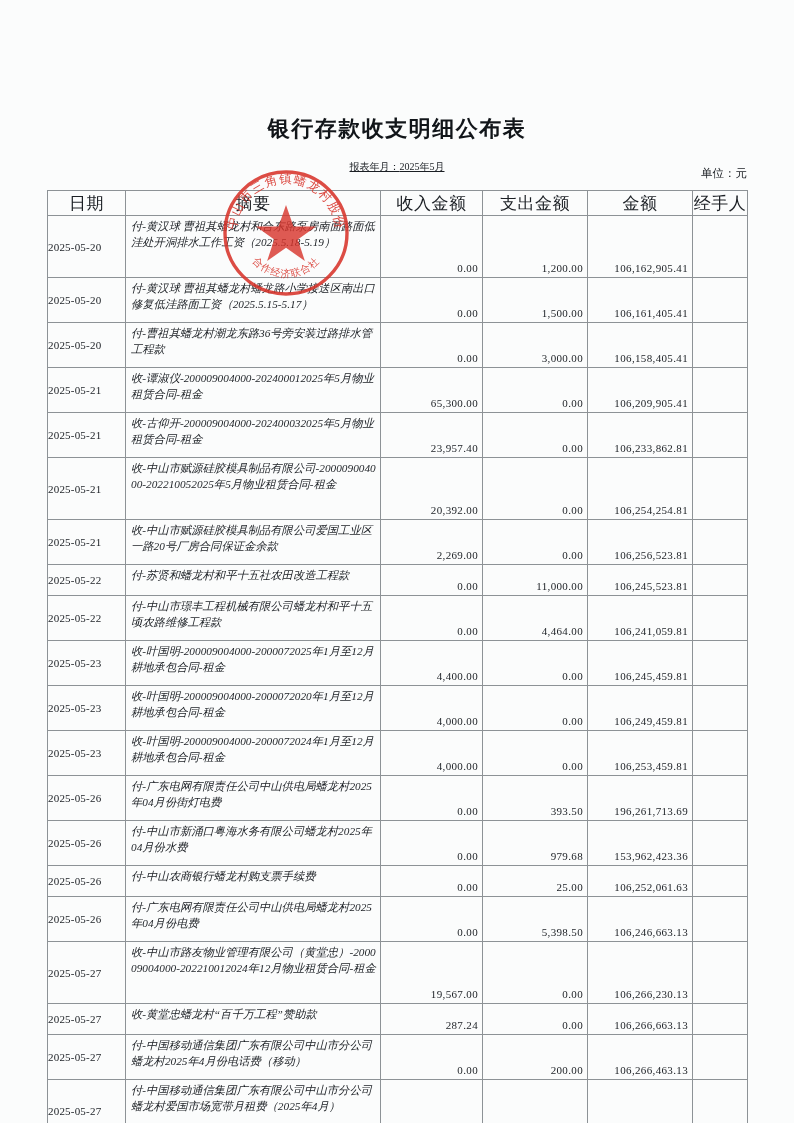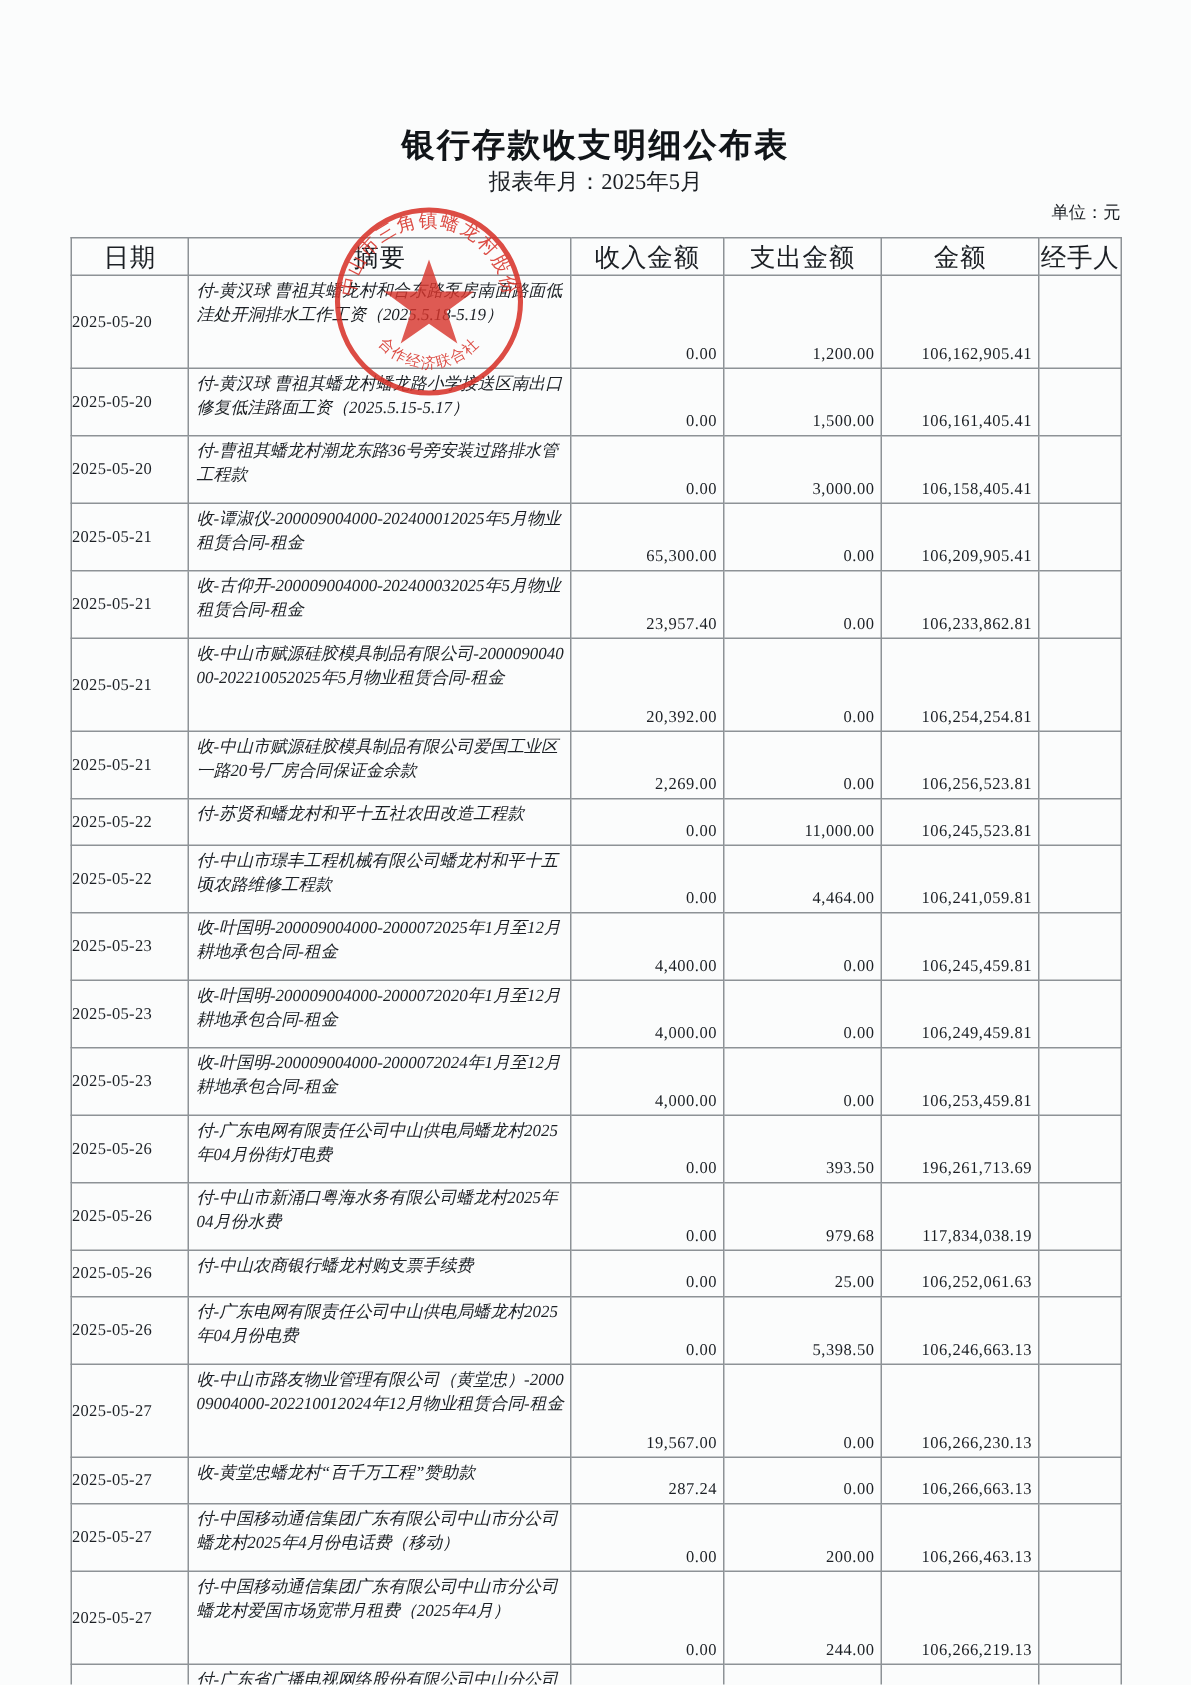"银行存款收支明细公布表" .page { margin-top: none -> 32px }
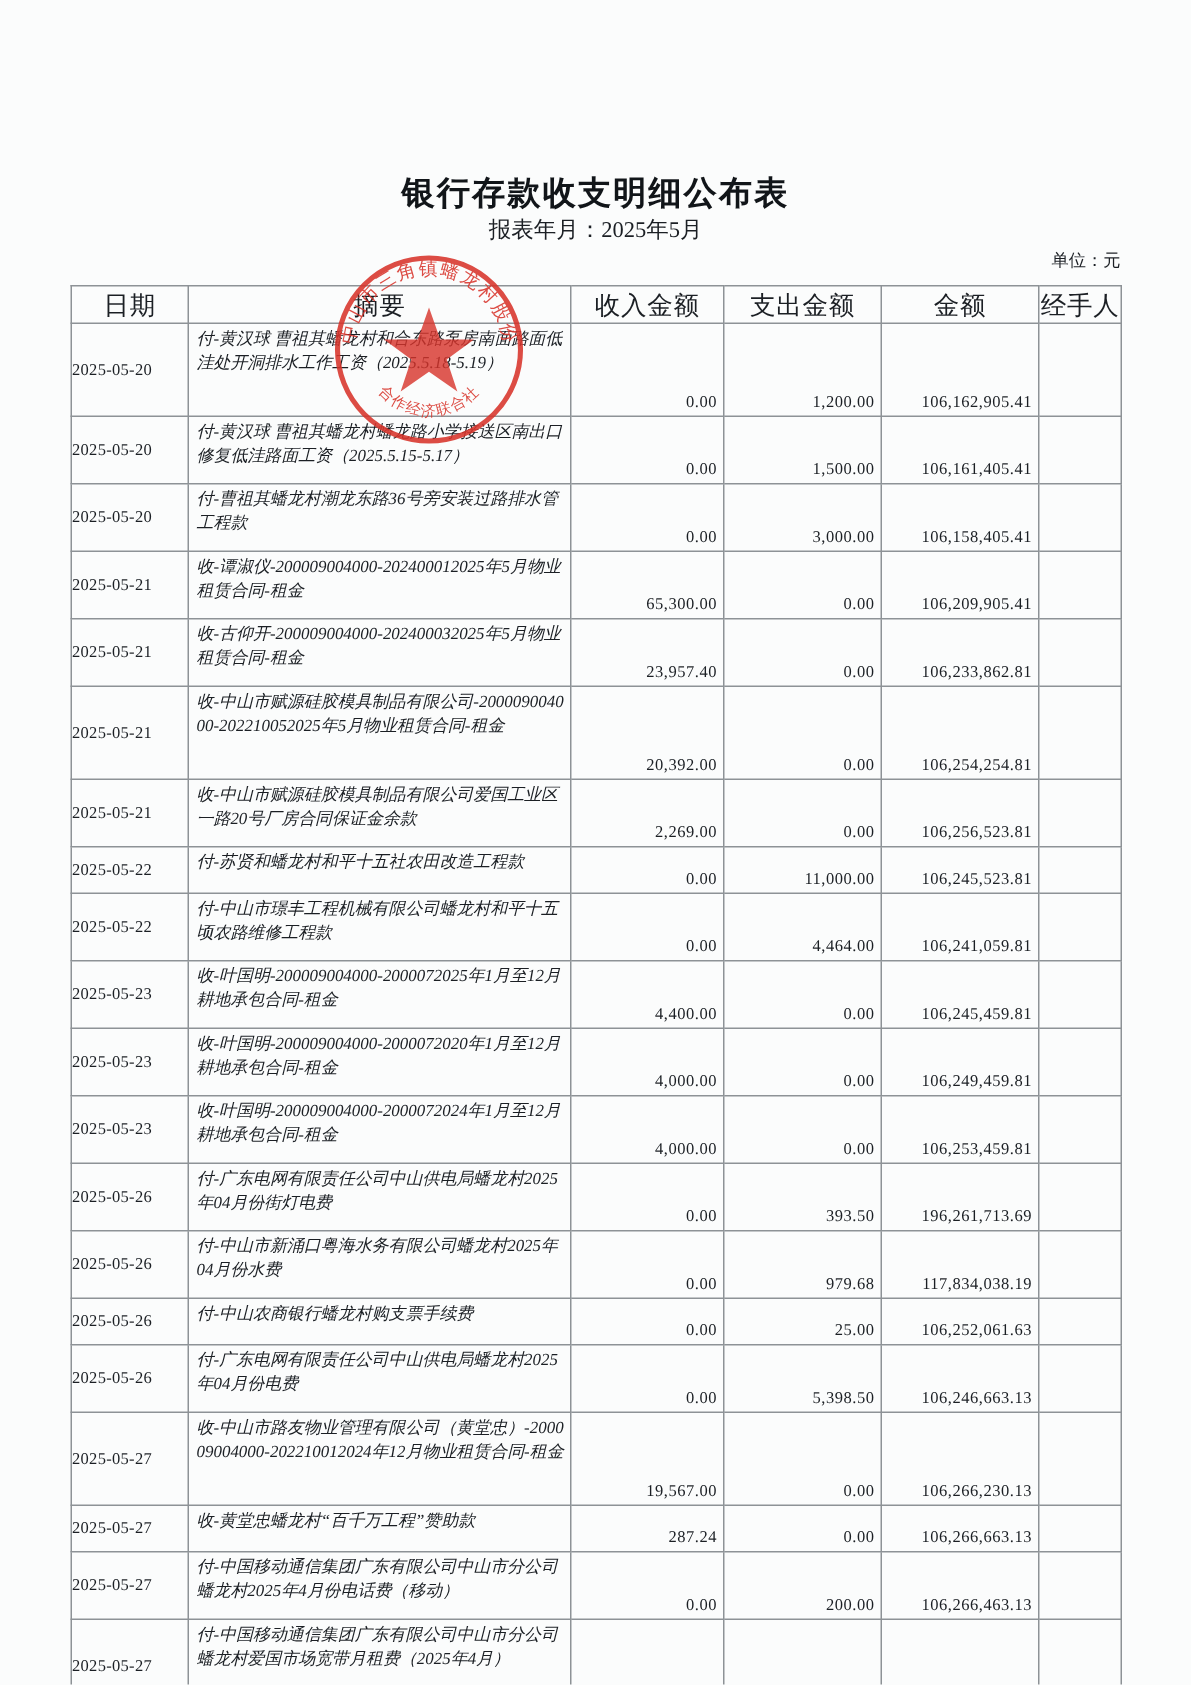"报表年月：2025年5月" .report-period { font-size: 15px -> 10px; text-decoration: none -> underline; top: 112px -> 128px }
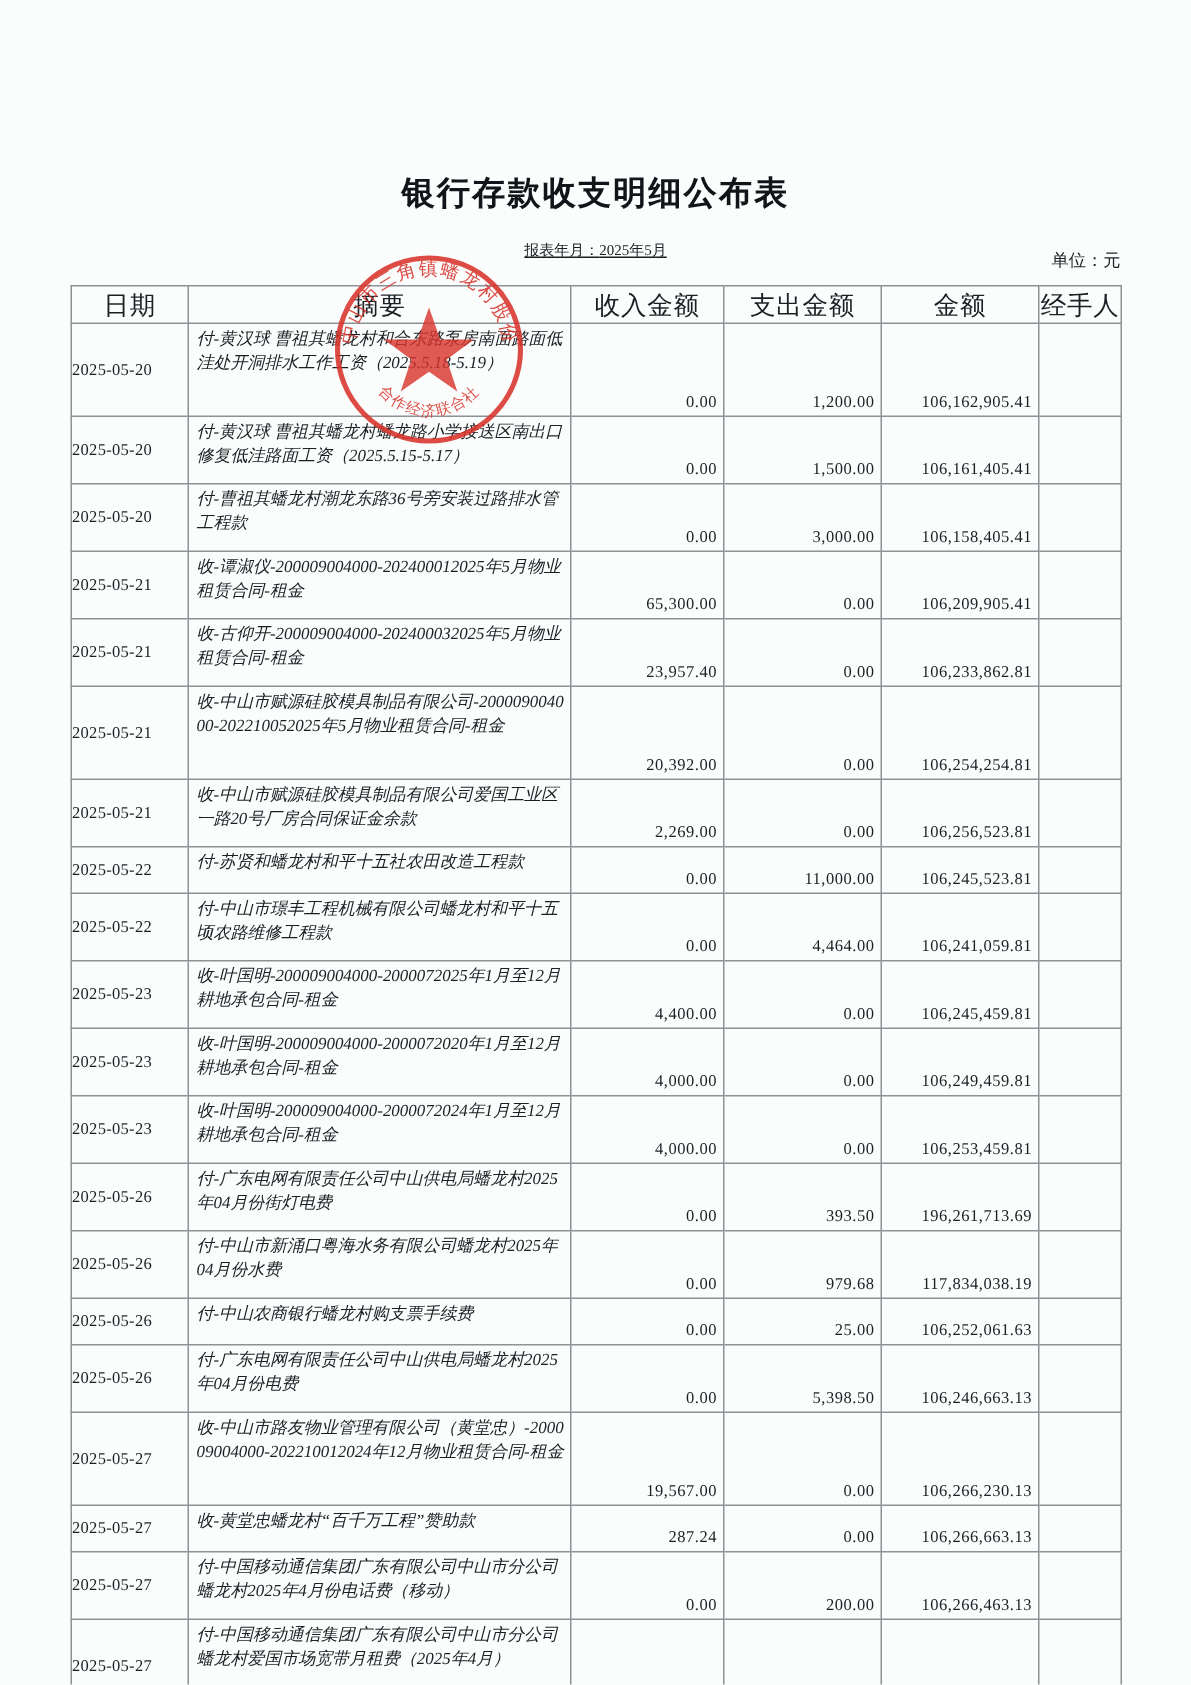"117,834,038.19" td.c-num { text: 117,834,038.19 -> 153,962,423.36 }
